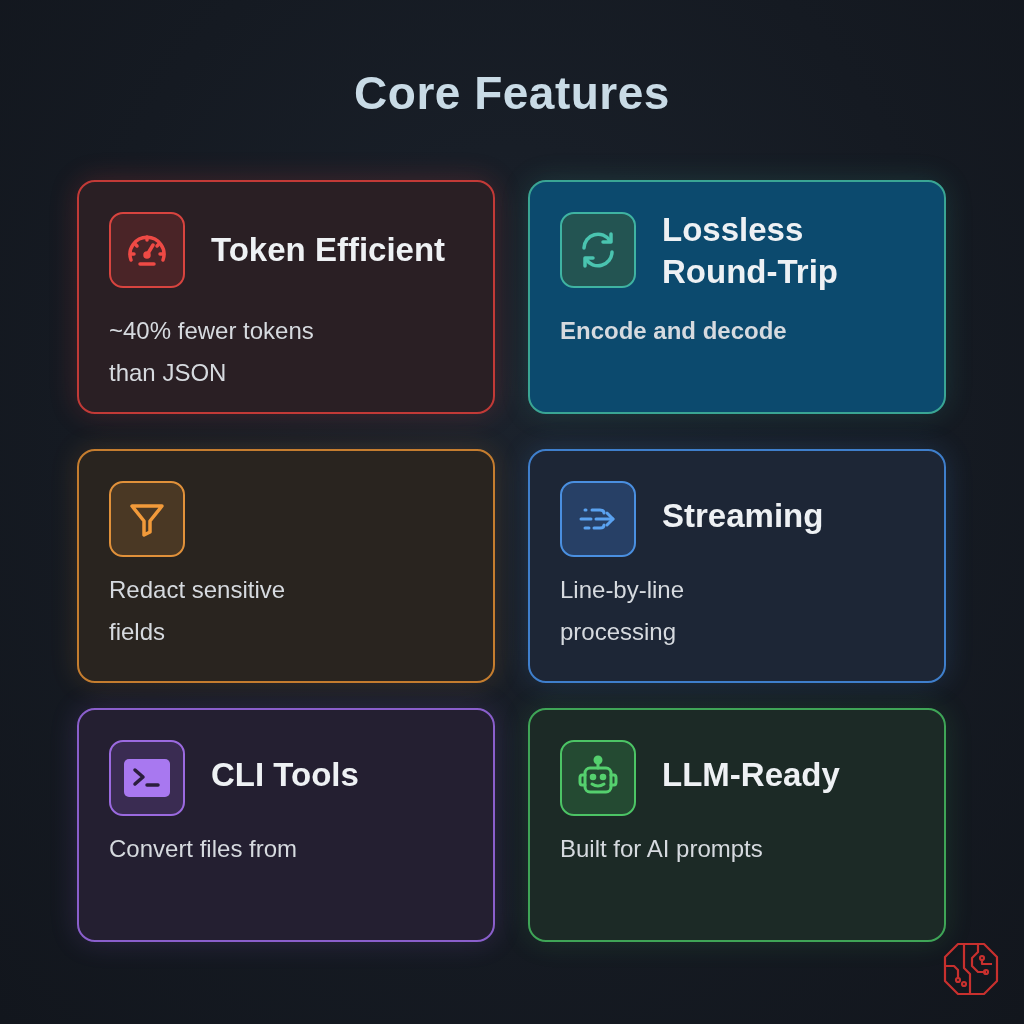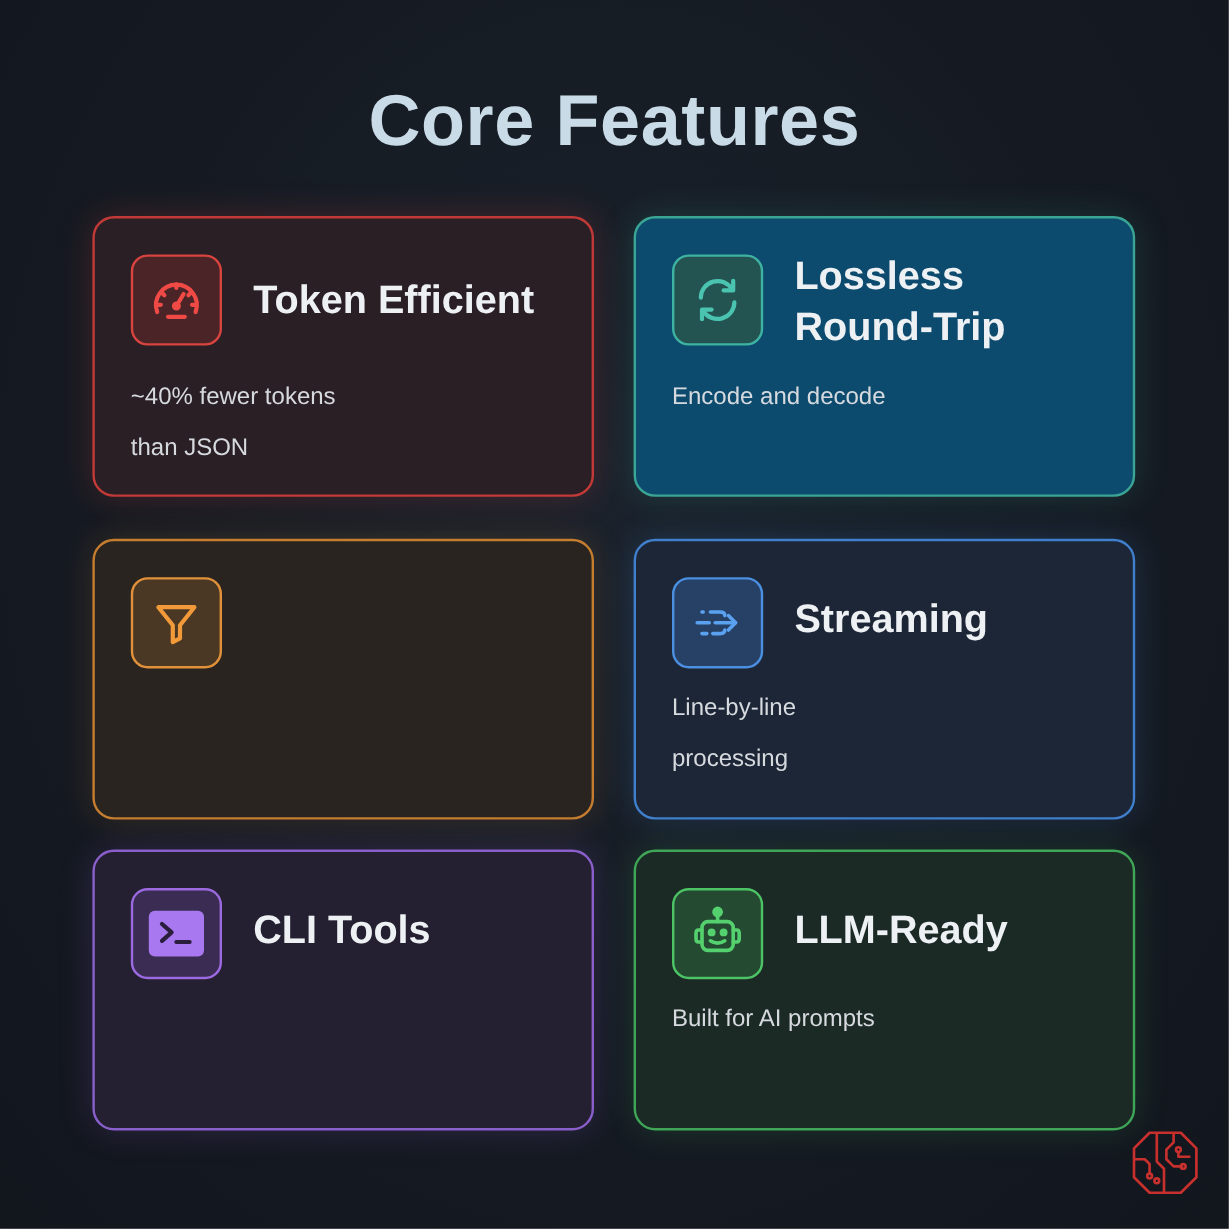"Core Features" .title { font-size: 60px -> 46px }
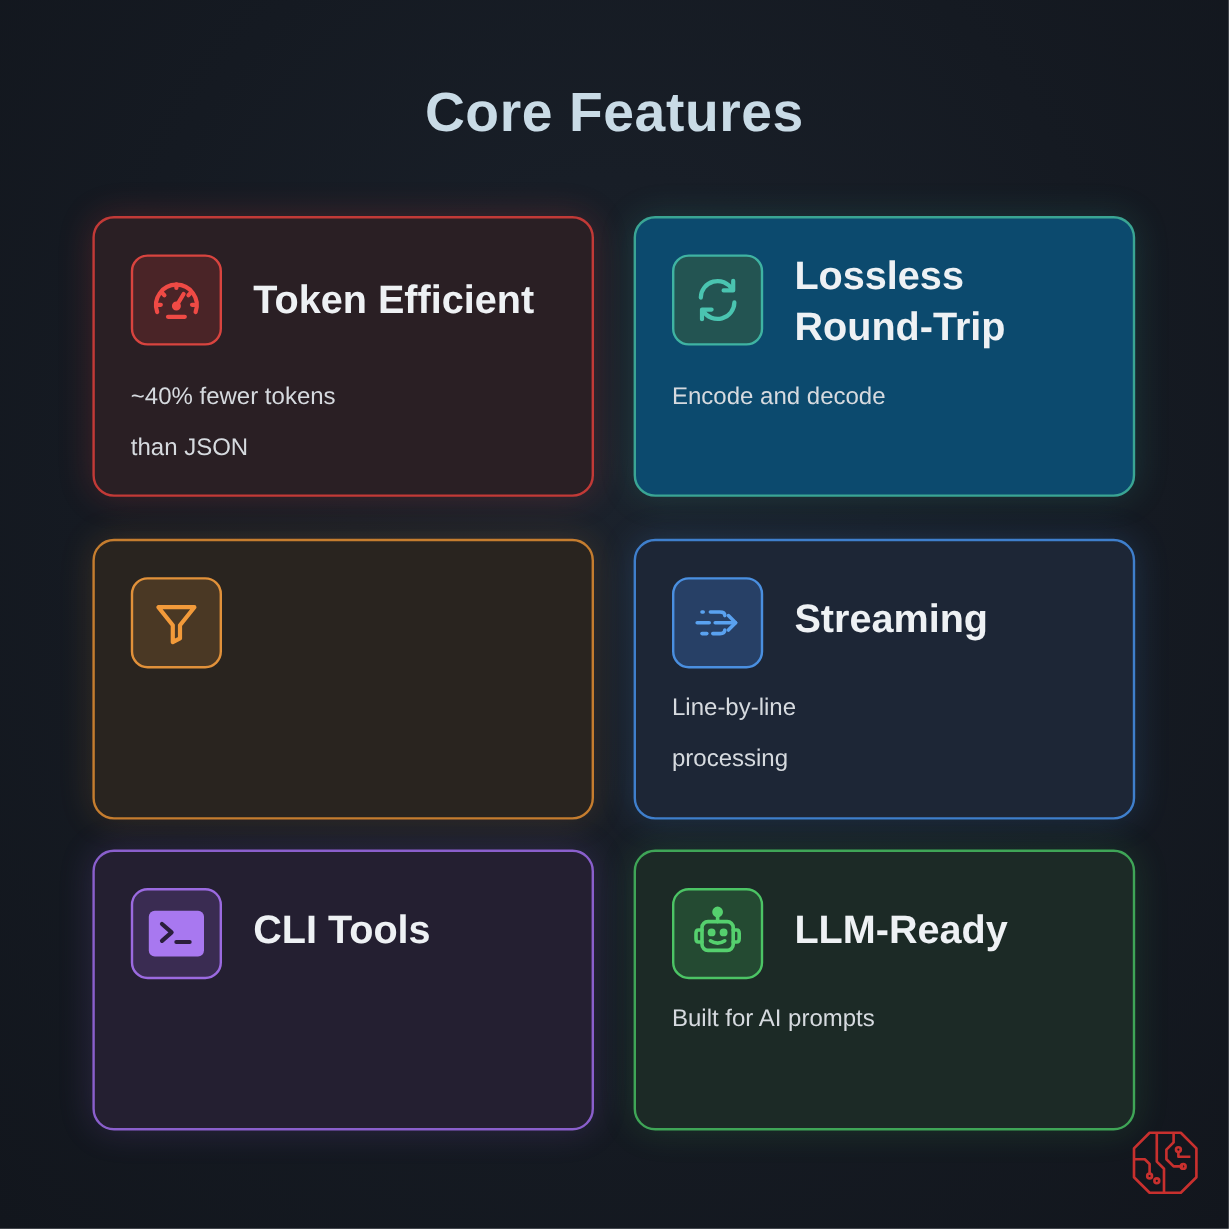"~40% fewer tokens" .card-desc { font-size: 20px -> 24px }
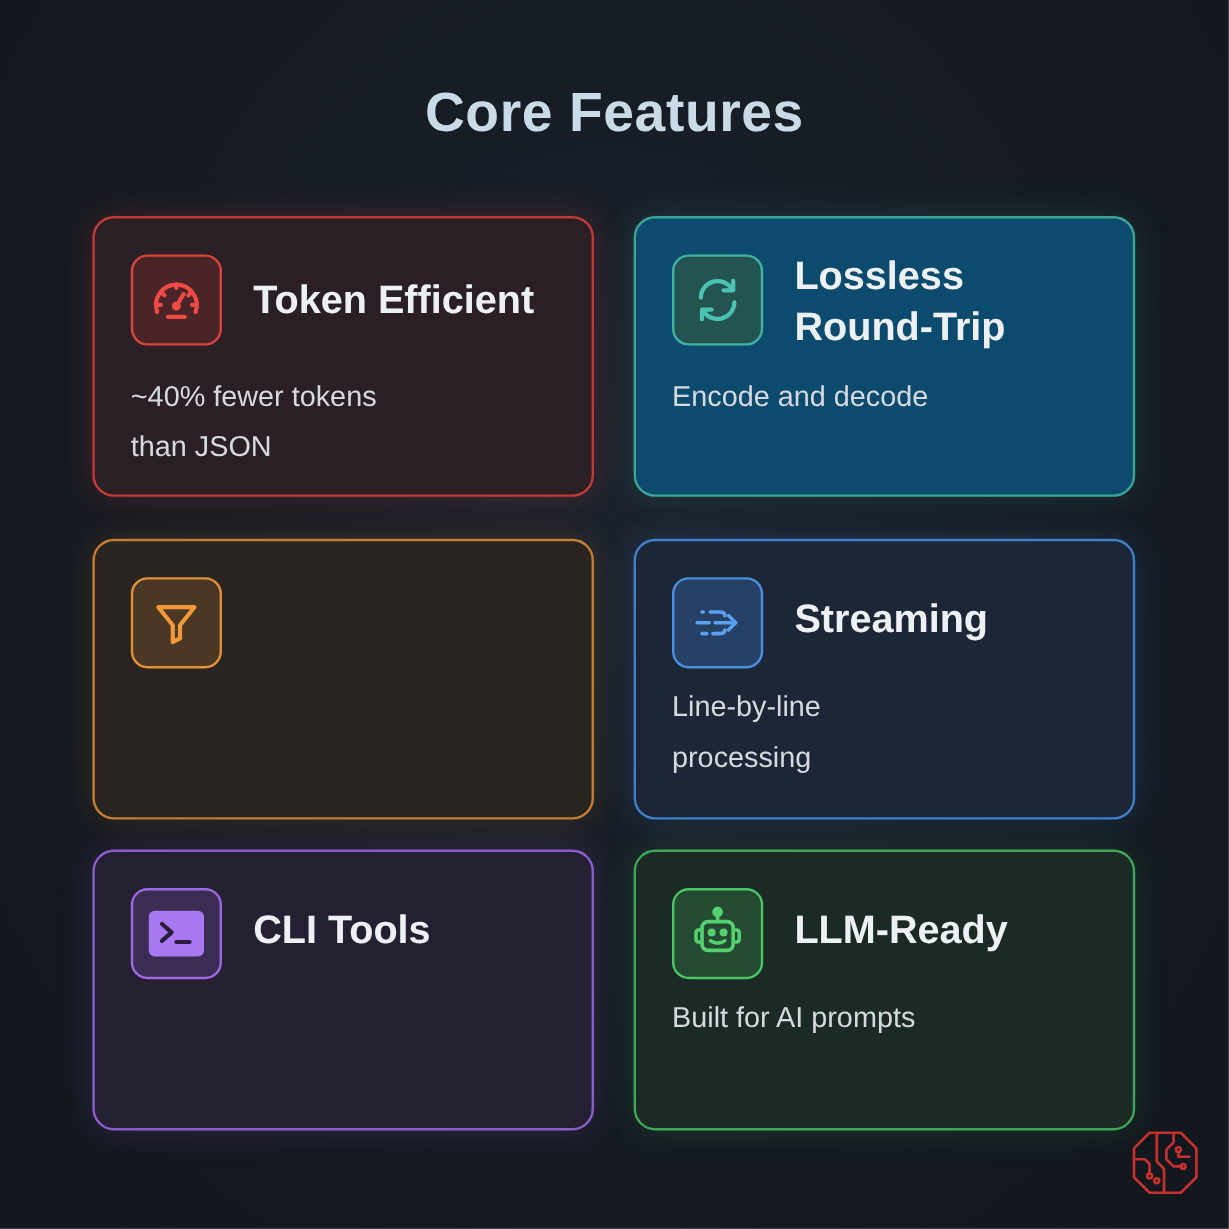"Encode and decode" div.card-desc { font-weight: none -> bold }
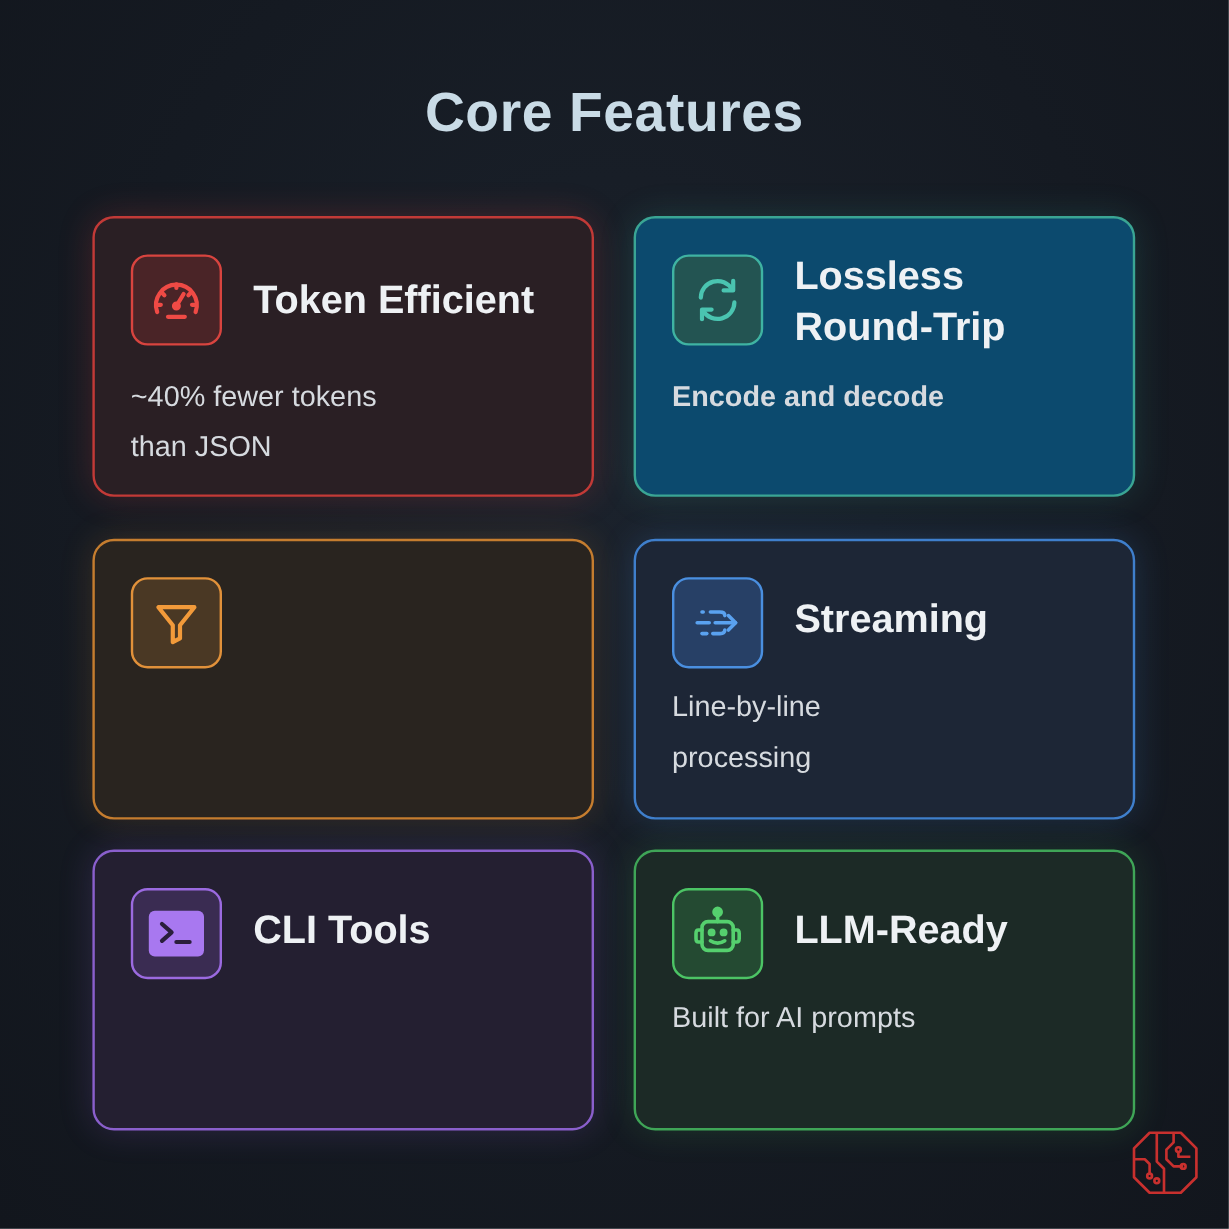"Redact sensitive" div.card-desc { html: none -> <div> <div>Redact sensitive</div> <div>fields</div> </div> }
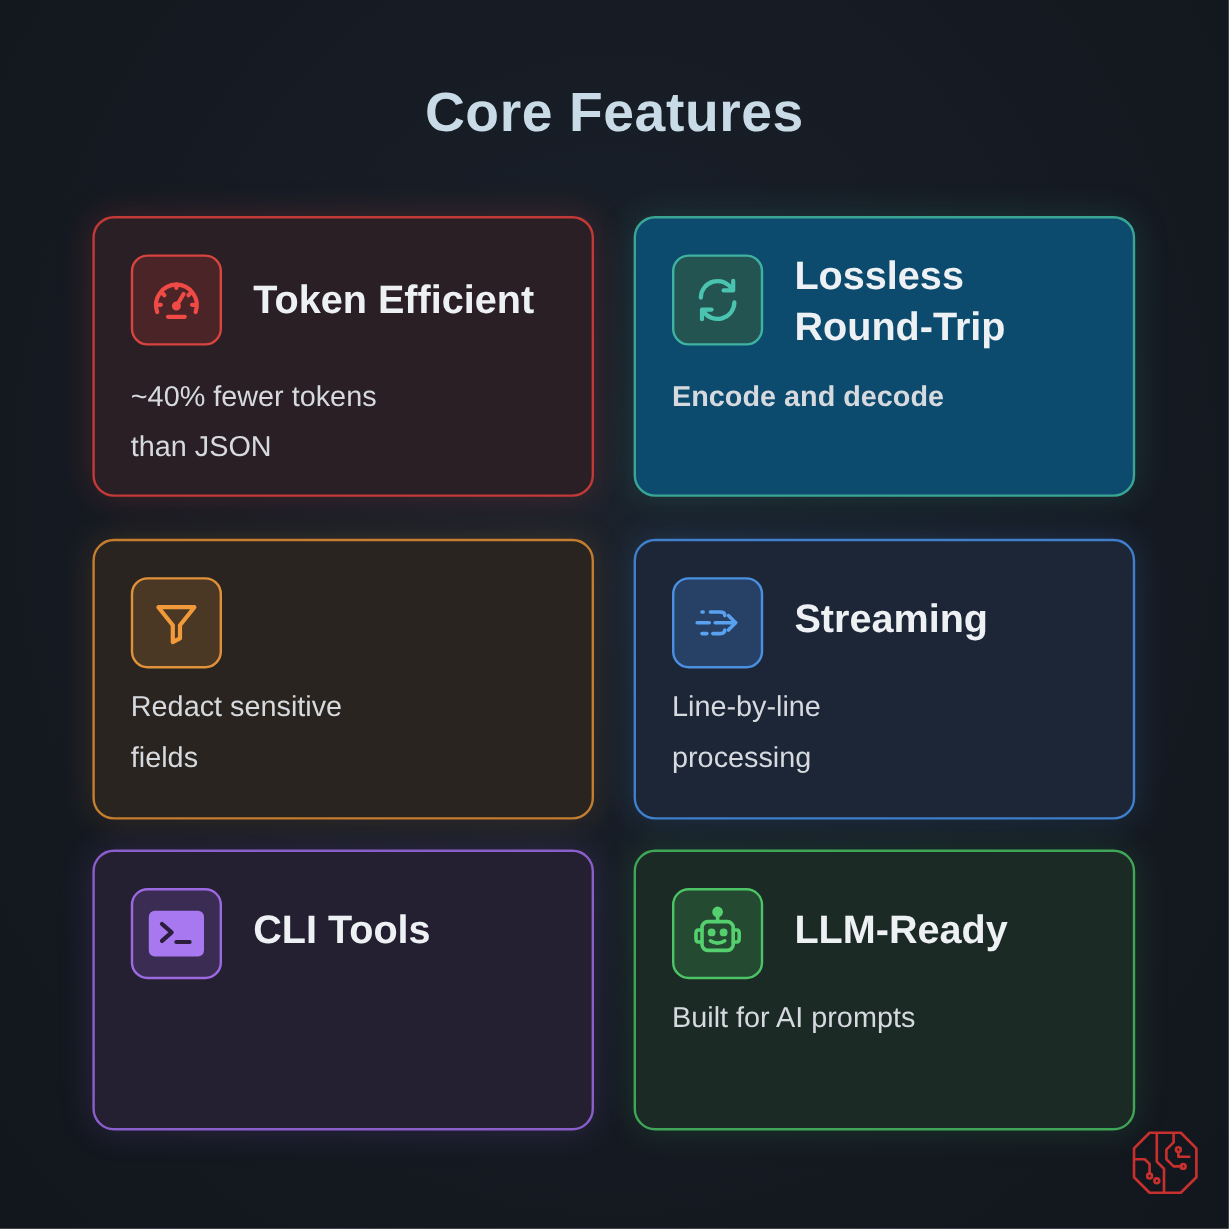"Convert files from" div { html: none -> <div>Convert files from</div> }
